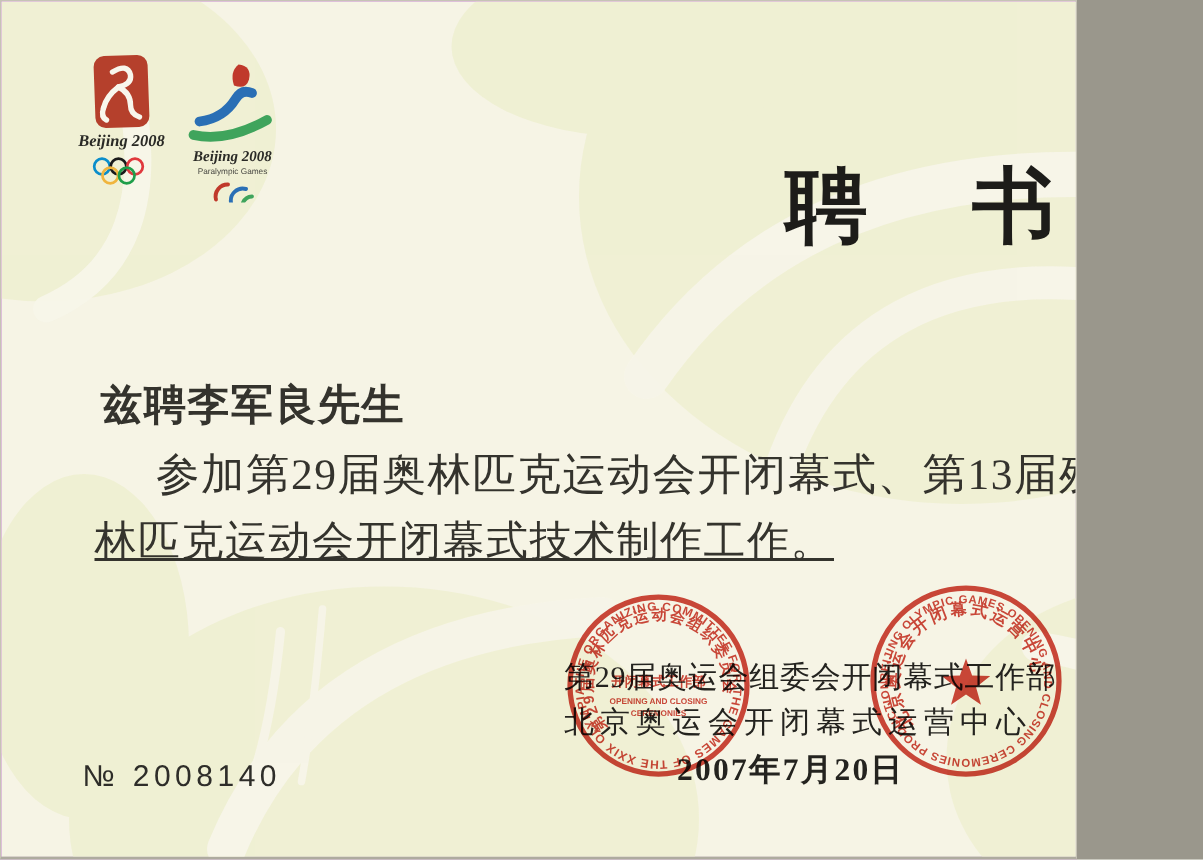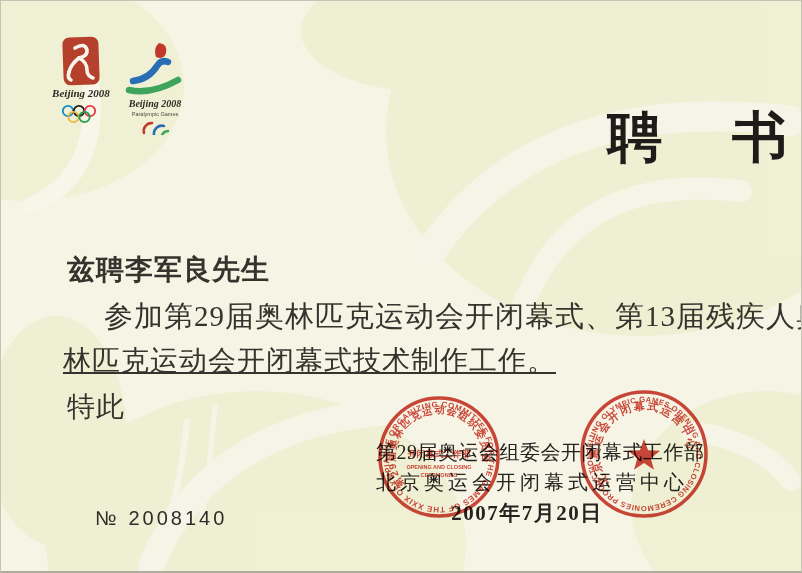"Beijing 2008" .cert { width: 802px -> 718px }
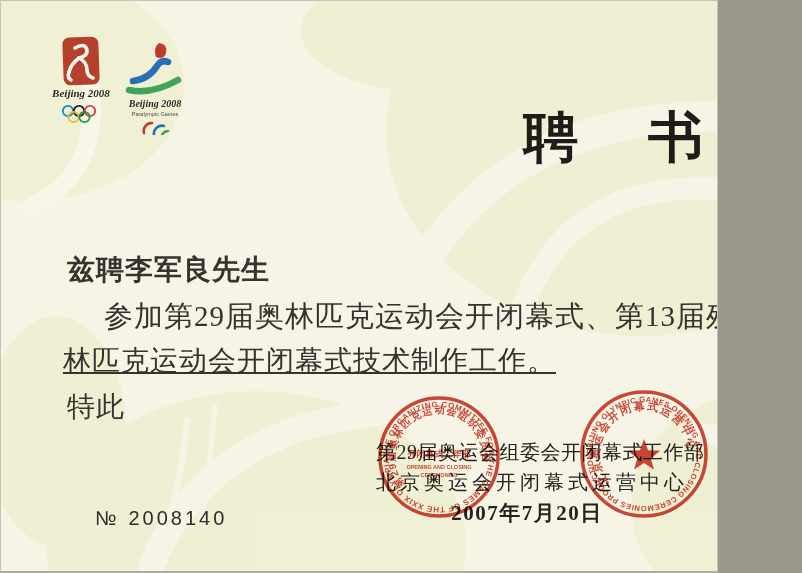"特此" div.body-line { html: <div>特此</div> -> none }
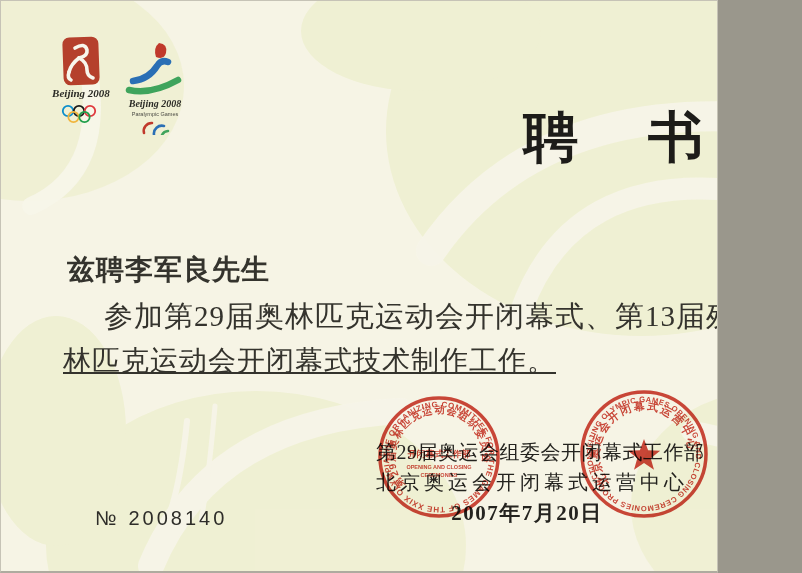"№ 2008140" .serial { margin-left: 40px -> none }
